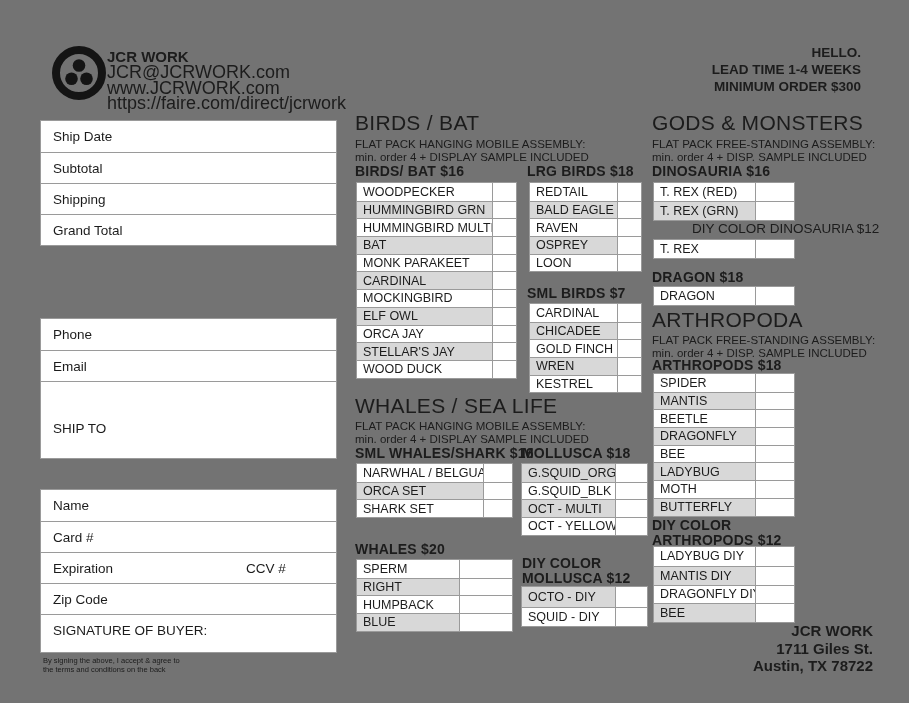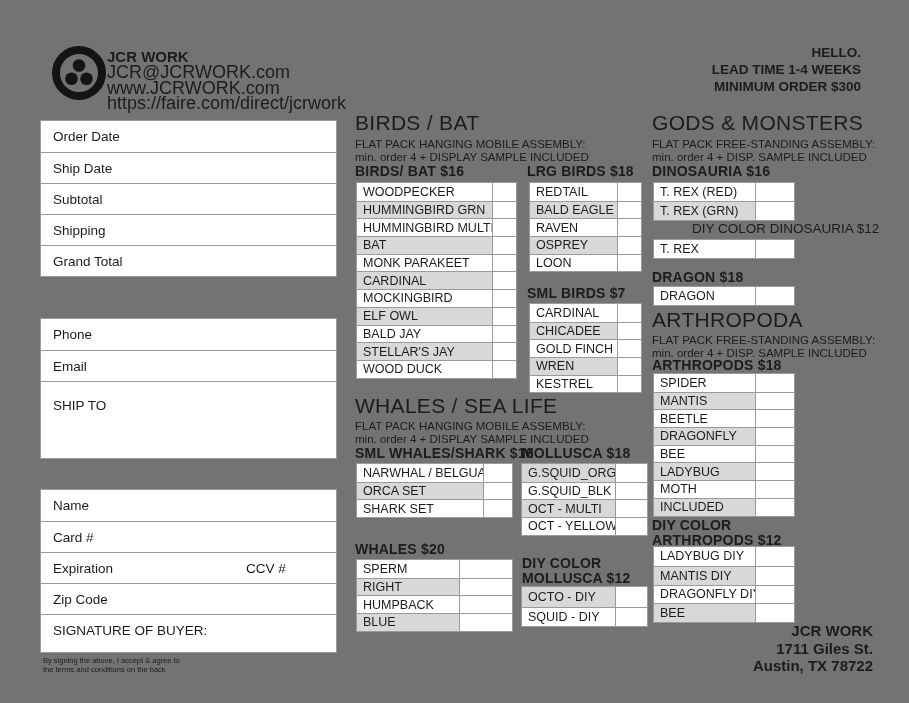"Order Date" div.frow { html: <div> <span>Order Date</span> </div> -> none }
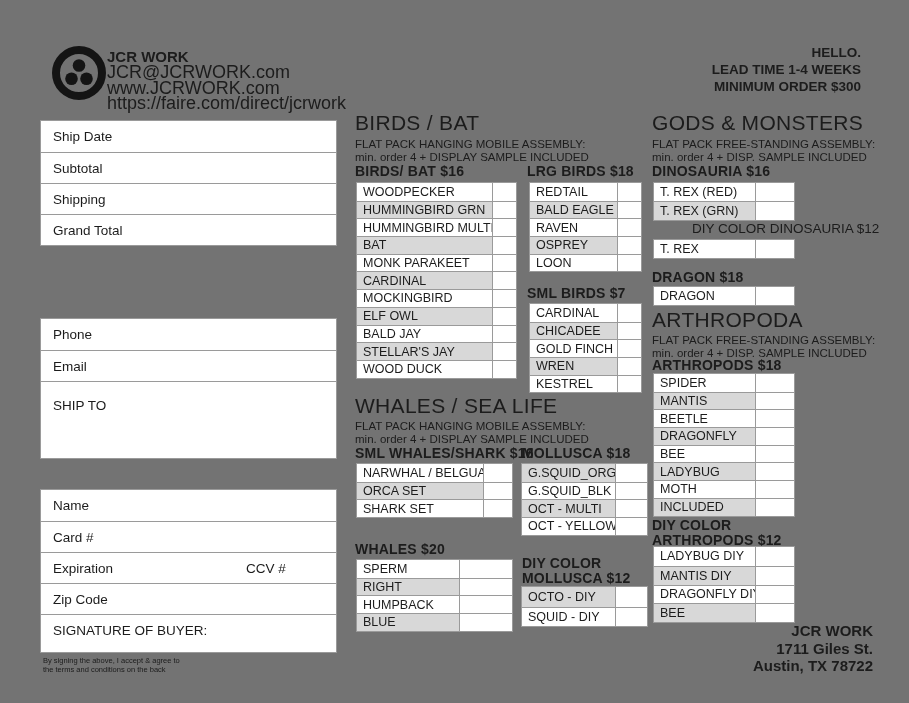"BALD JAY" div.pname { text: BALD -> ORCA }
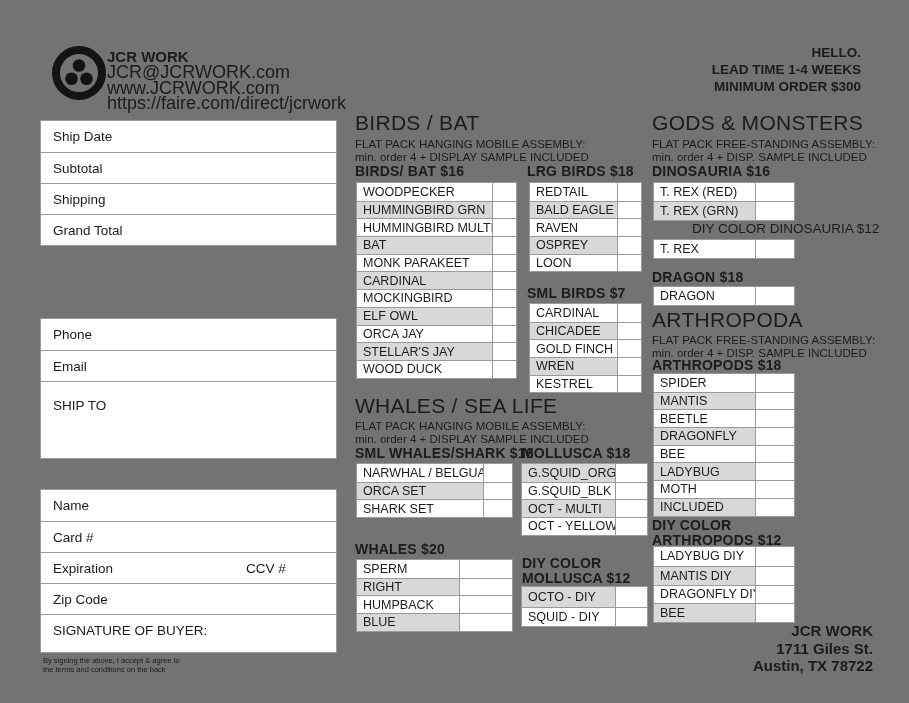"SHIP TO" .frow.tall { align-items: flex-start -> center }
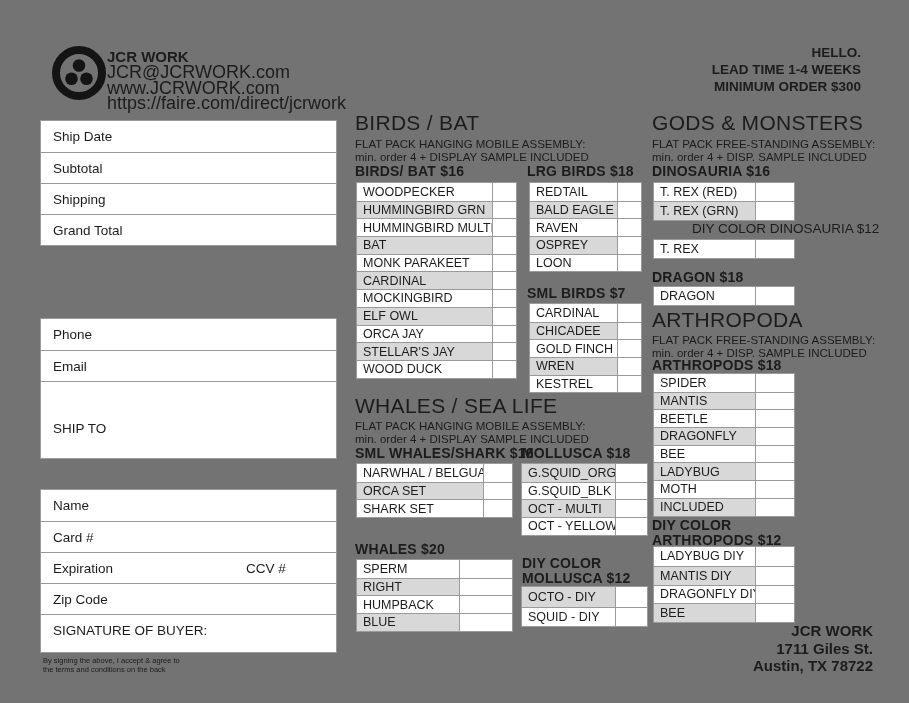"INCLUDED" div.pname { text: INCLUDED -> BUTTERFLY }
